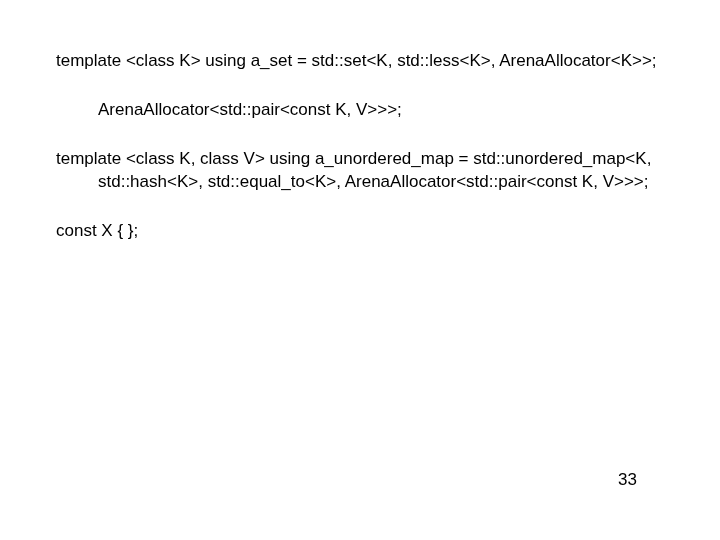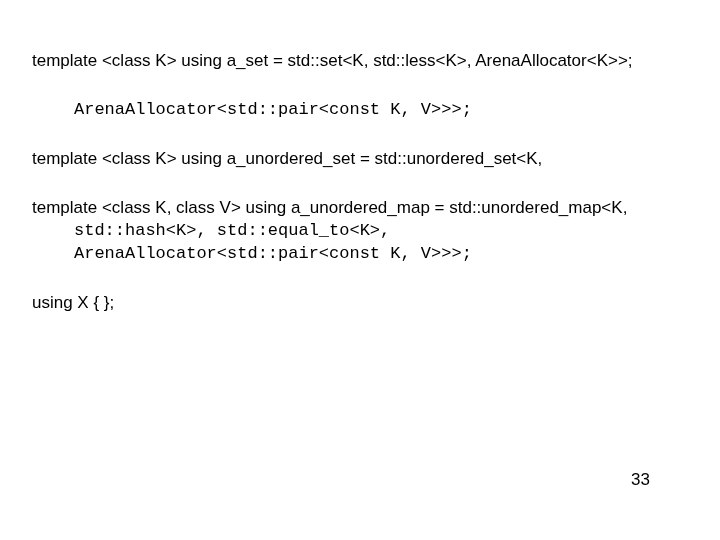"template <class K> using a_set" .slide { padding: 50px 40px 0 32px -> 50px 40px 0 56px }
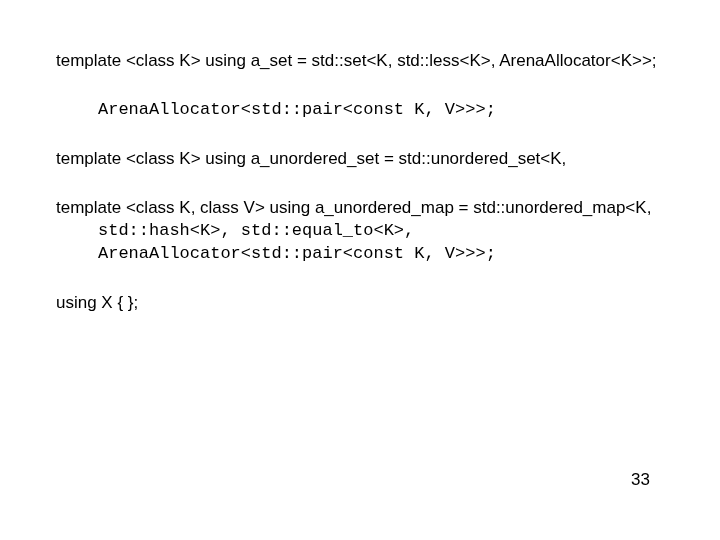"ArenaAllocator<std::pair<const K, V>>>;" .cont { font-family: Liberation Mono, monospace -> none }
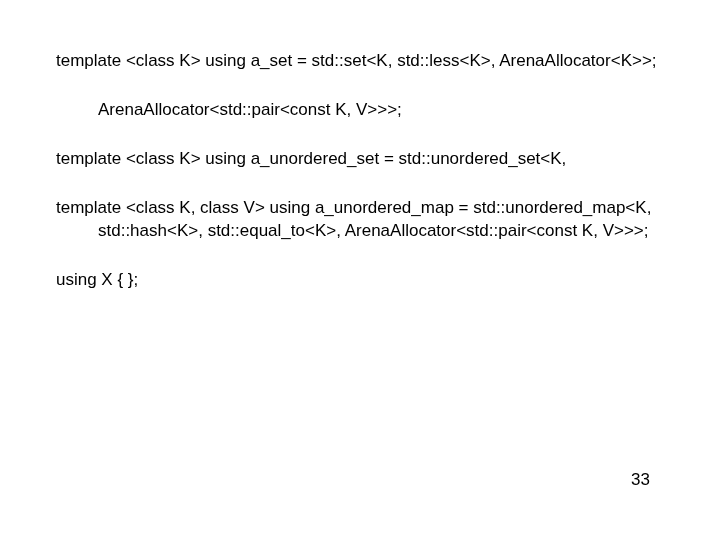"template <class K> using a_unordered_set" span { html: <span>template &lt;class K&gt; using a_unordered_set = std::unordered_set&lt;K,</span> -> none }
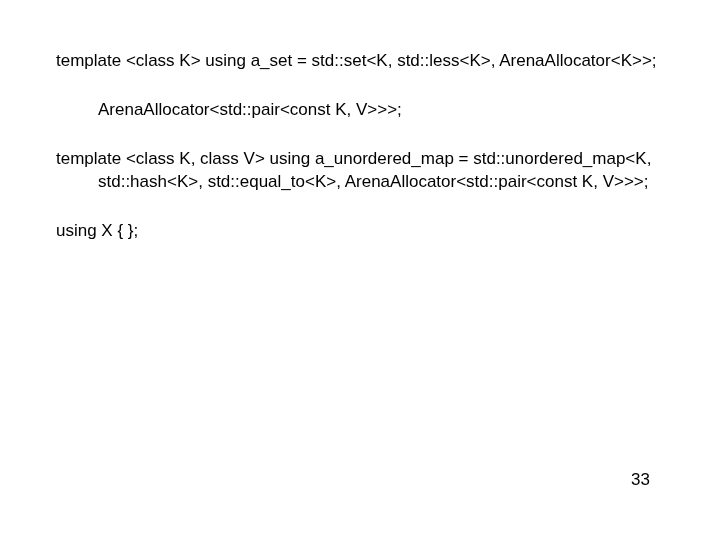"using X { };" span { text: using -> const }
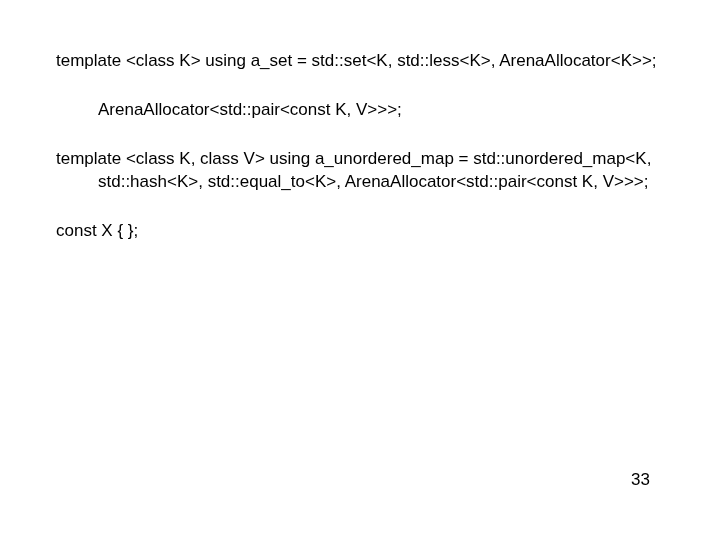"33" .page-num { right: 70px -> 83px }
